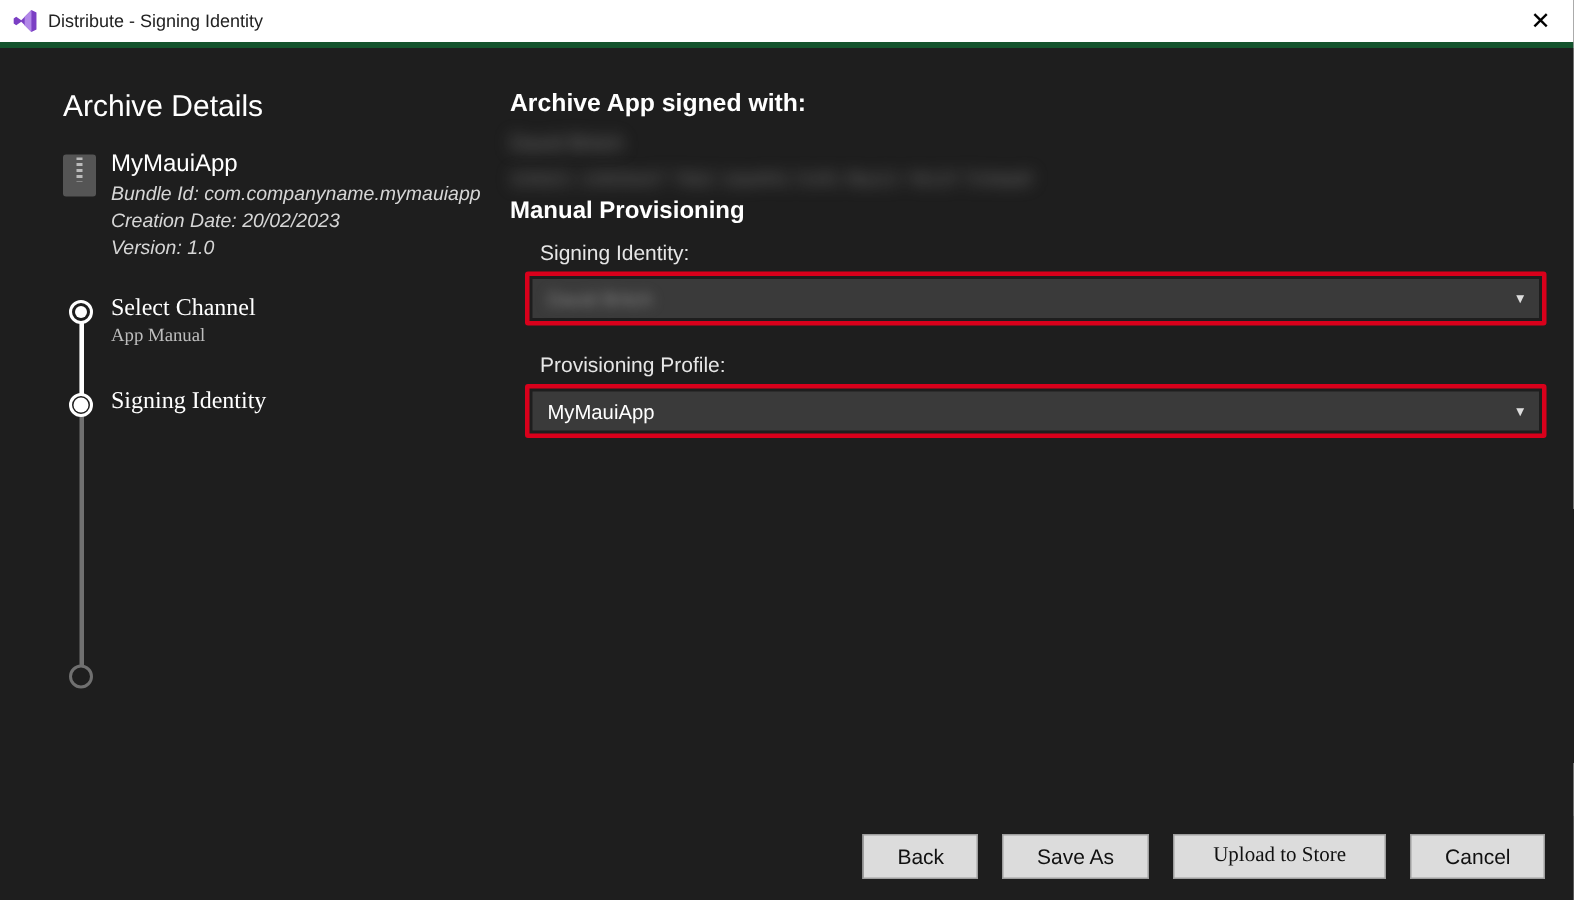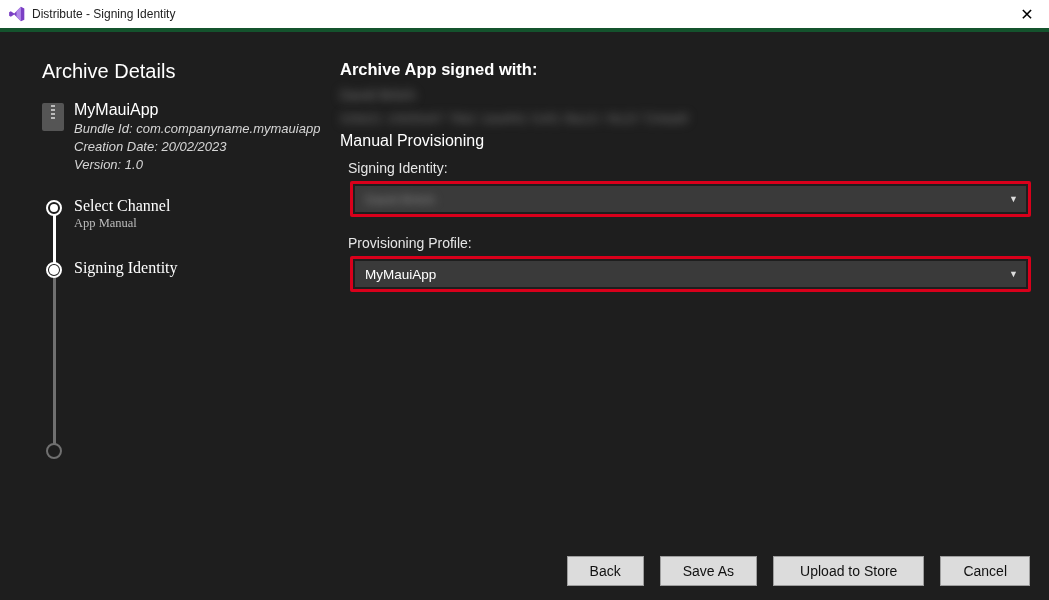"Manual Provisioning" .subsection { font-weight: 400 -> 700 }
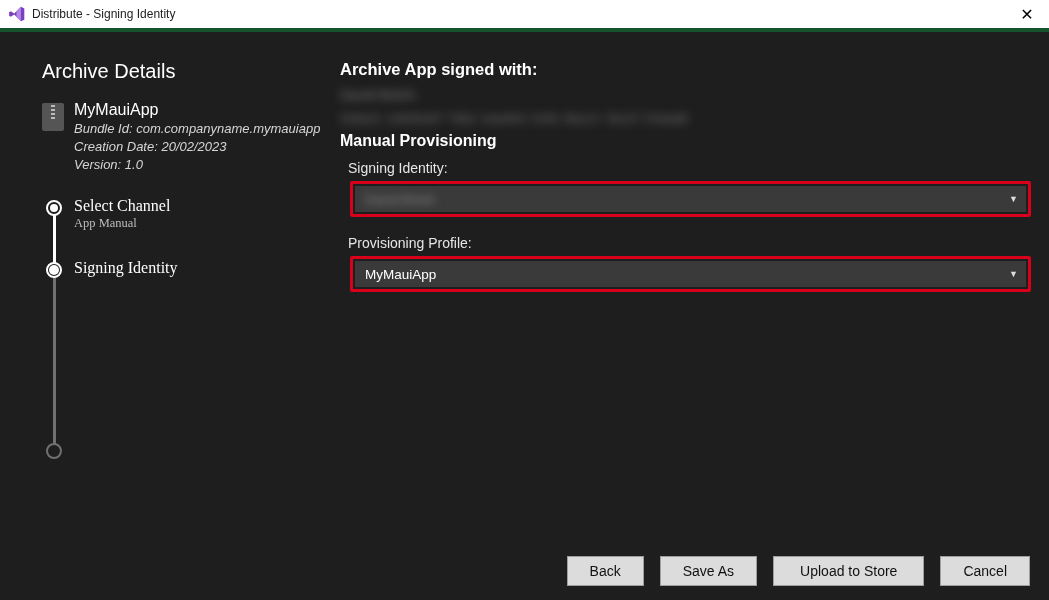"Signing Identity:" .field-label { margin-left: 8px -> 20px }
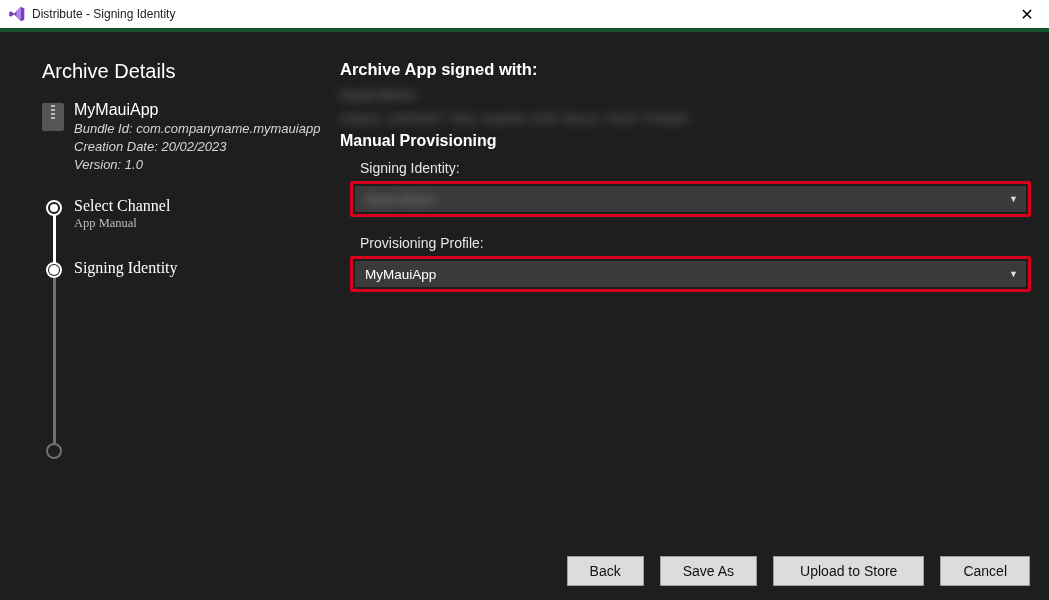"Upload to Store" .btn.wide { font-family: none -> Liberation Serif, serif }
